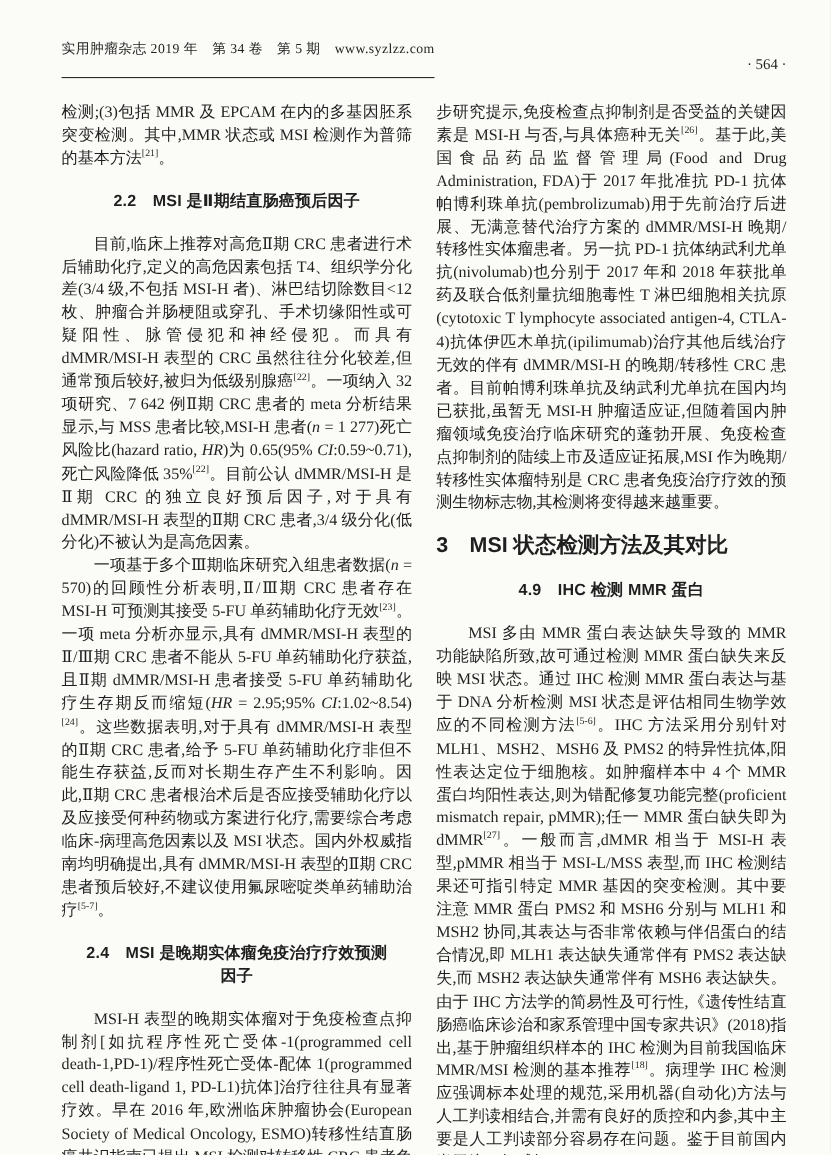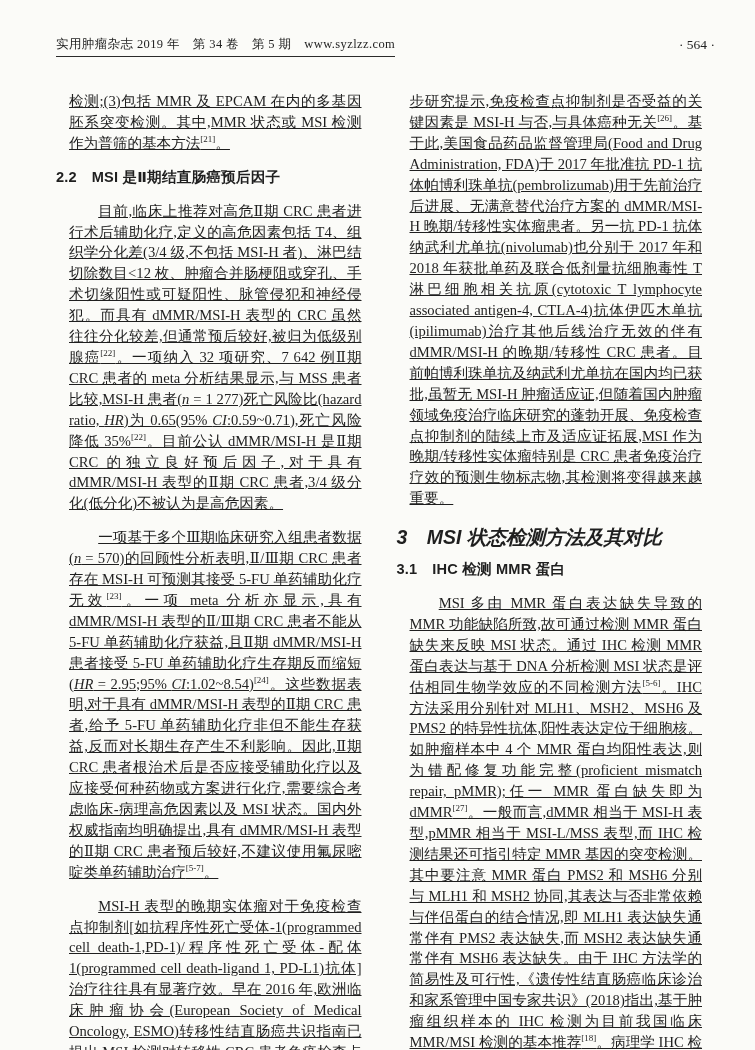"实用肿瘤杂志 2019 年 第 34" .journal-info { padding-bottom: 3px -> 17px }
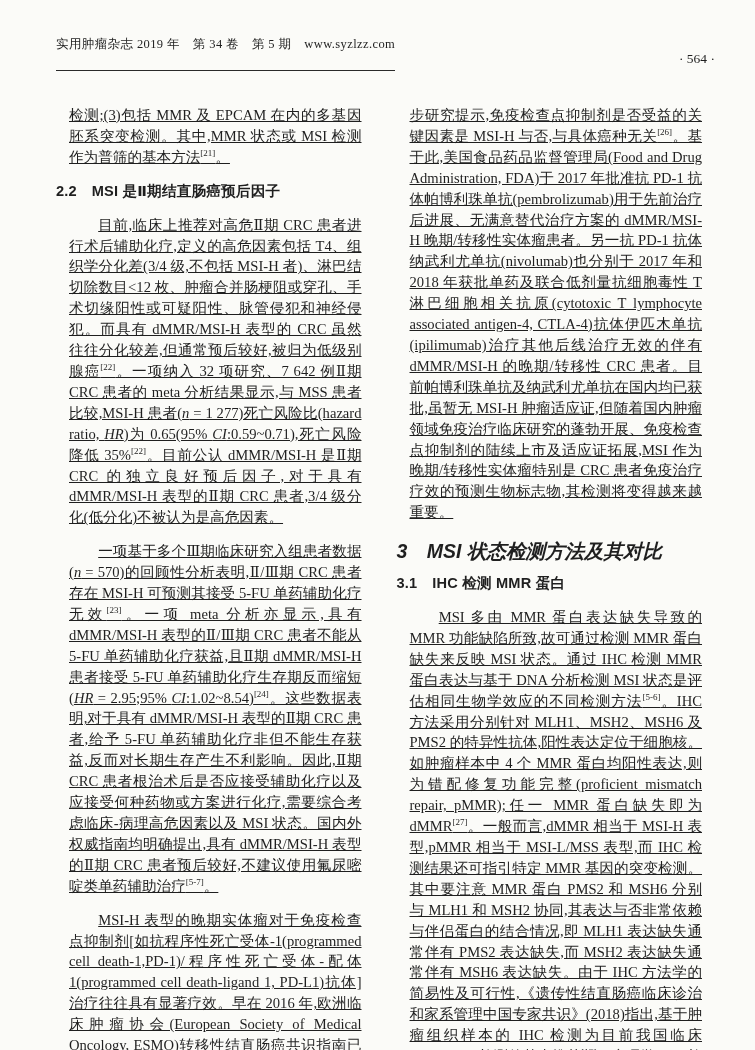"检测;(3)包括 MMR 及 EPCAM 在内的多基因胚系突变检测。其中,MMR" .column p { margin: 13px -> 0; text-decoration: underline -> none }
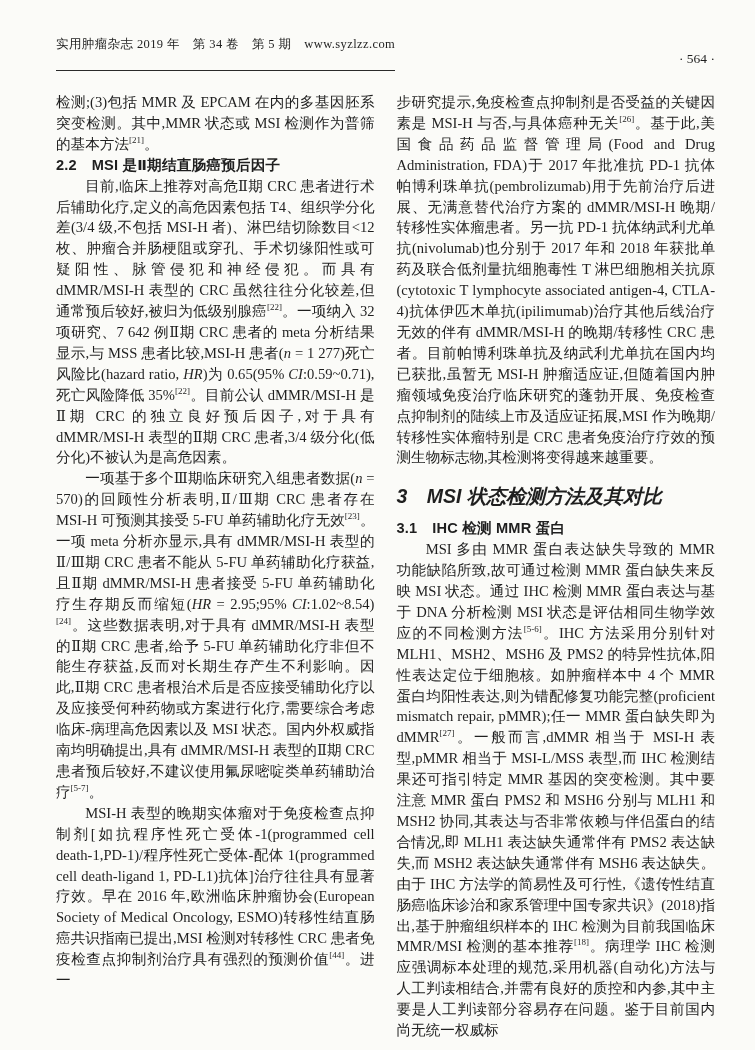"2.2 MSI 是Ⅱ期结直肠癌预后因子" .subsection-heading { margin: 0 -> 18px; text-align: left -> center }
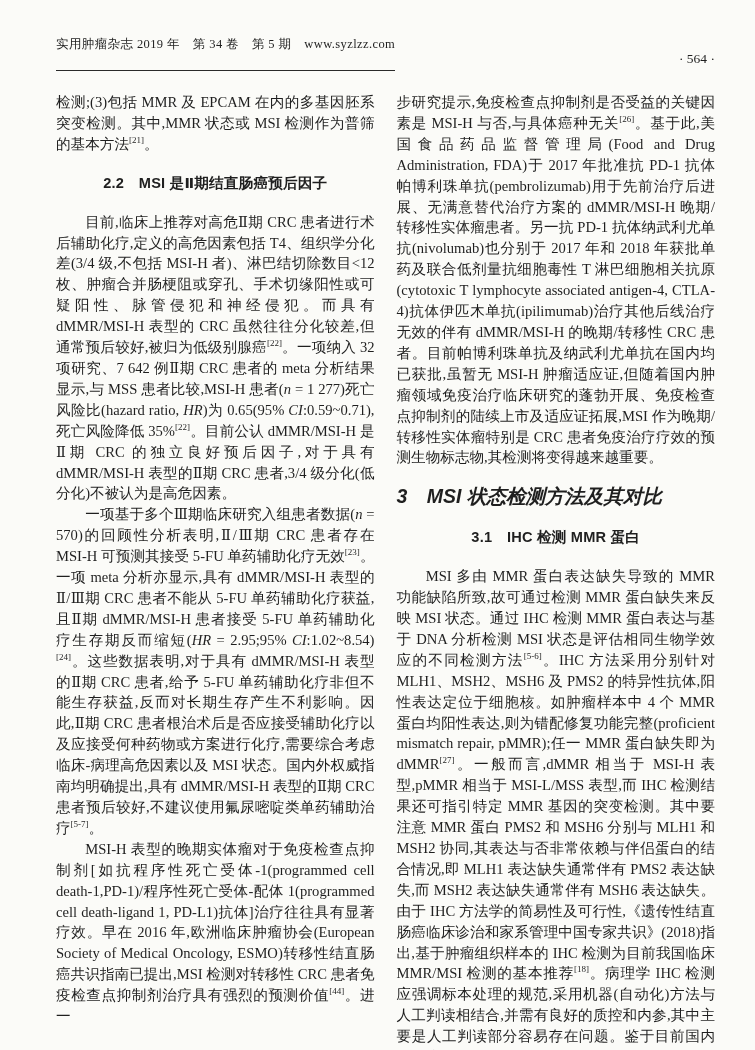"3 MSI 状态检测方法及其对比" .section-heading { font-style: italic -> none }
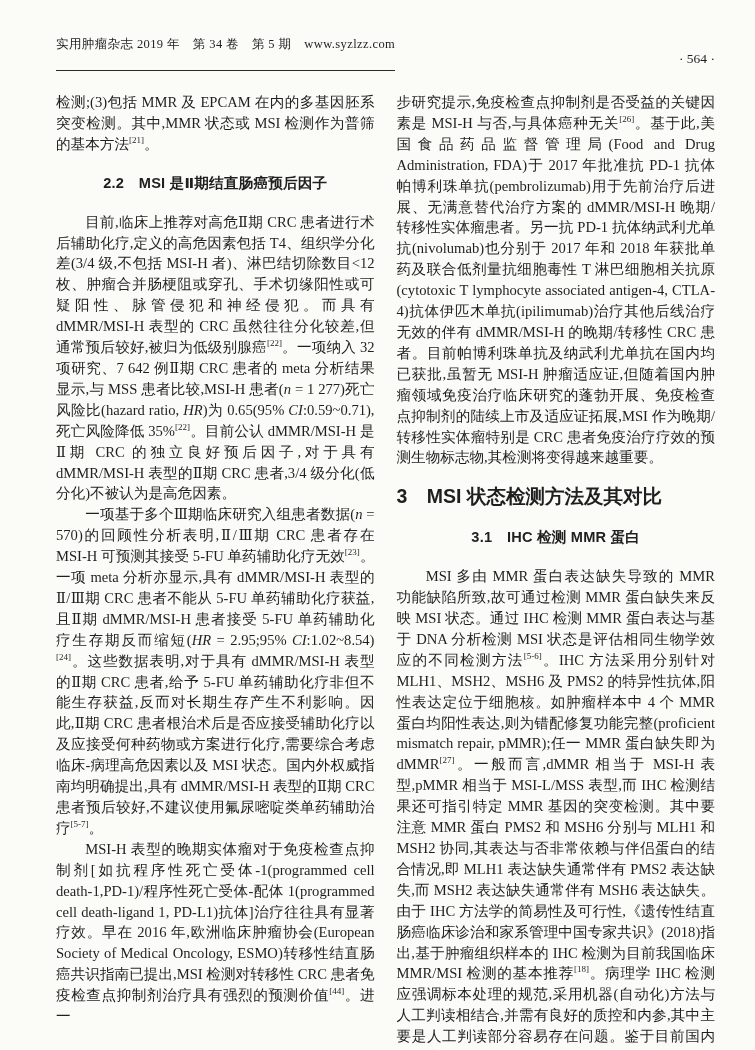"3.1 IHC 检测 MMR 蛋白" h3.subsection-heading { text: 3.1 -> 4.9 }
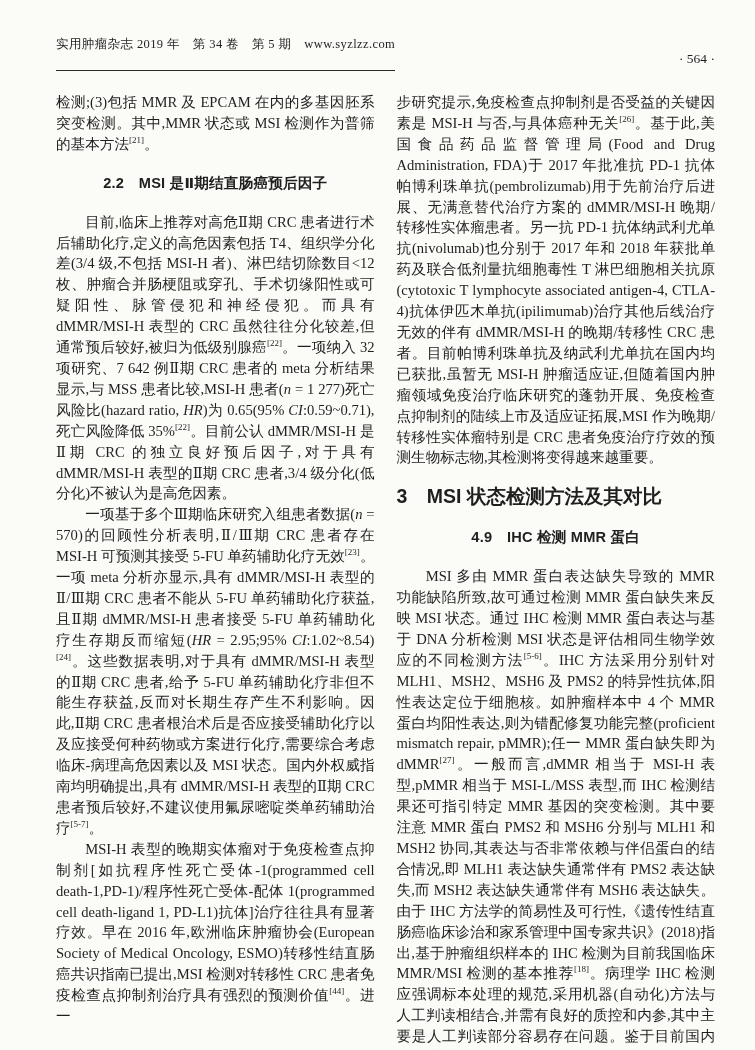"2.4 MSI 是晚期实体瘤免疫治疗疗效预测因子" h3.subsection-heading { html: none -> <h3>2.4 MSI 是晚期实体瘤免疫治疗疗效预测因子</h3> }
